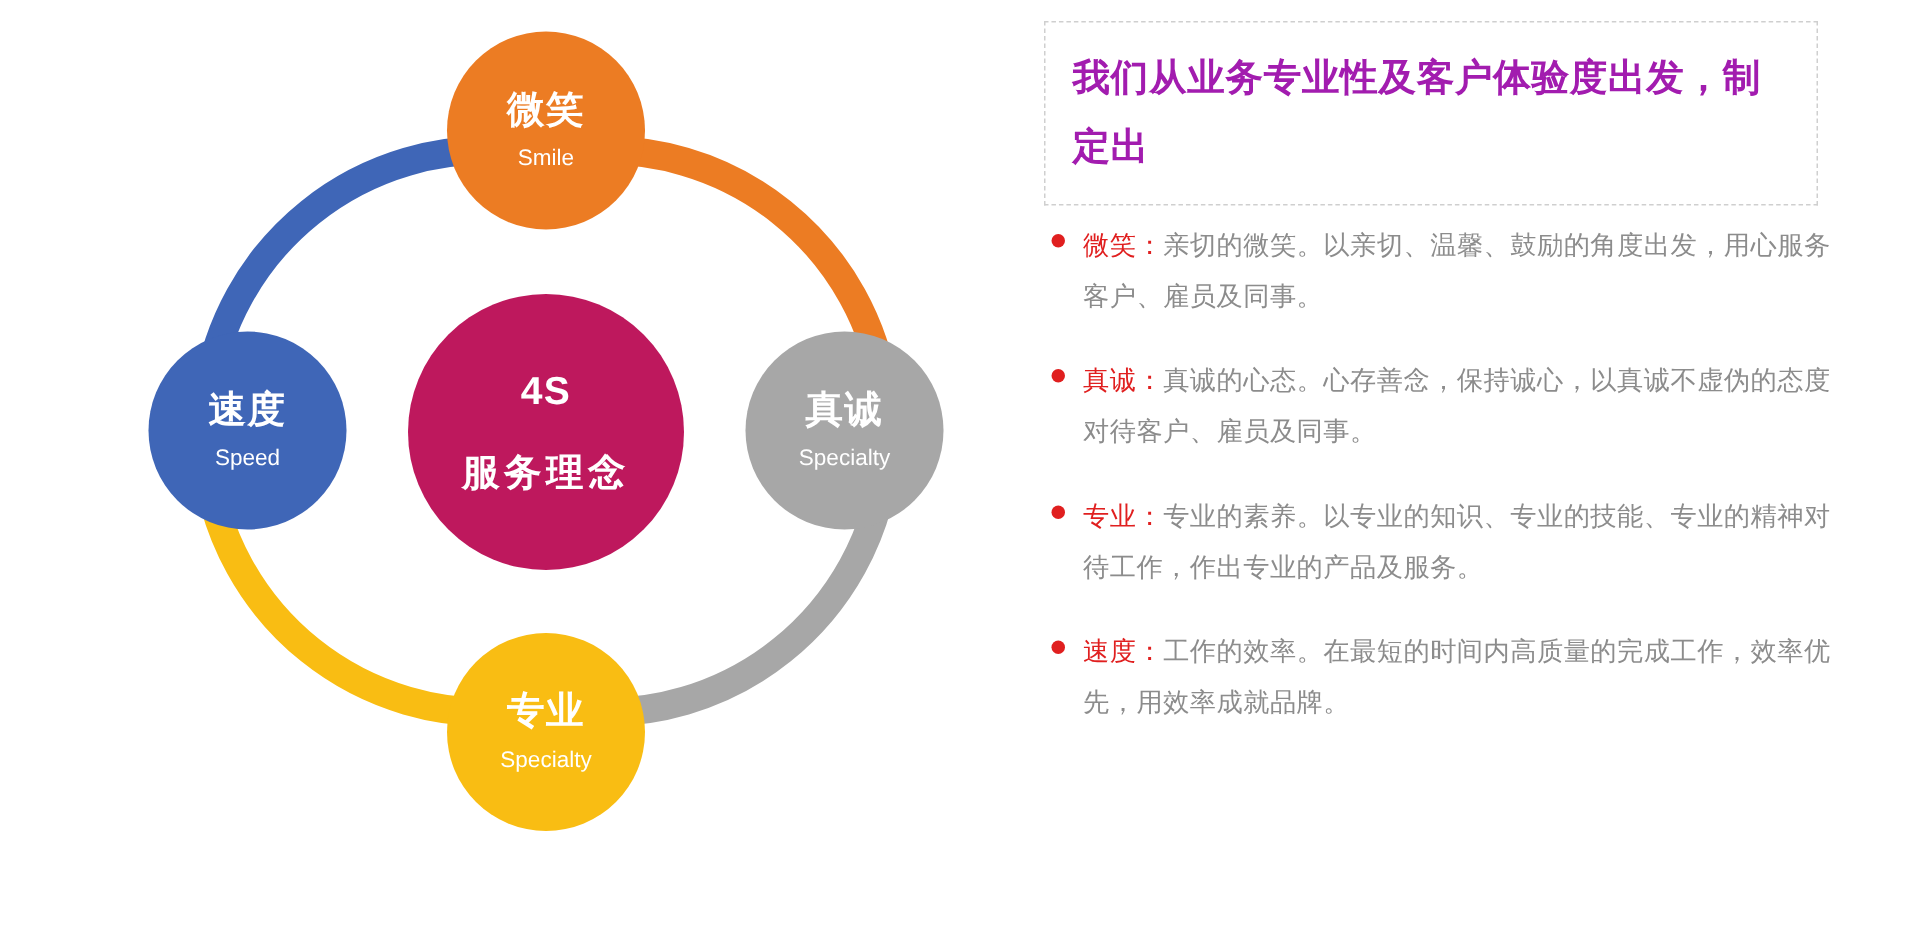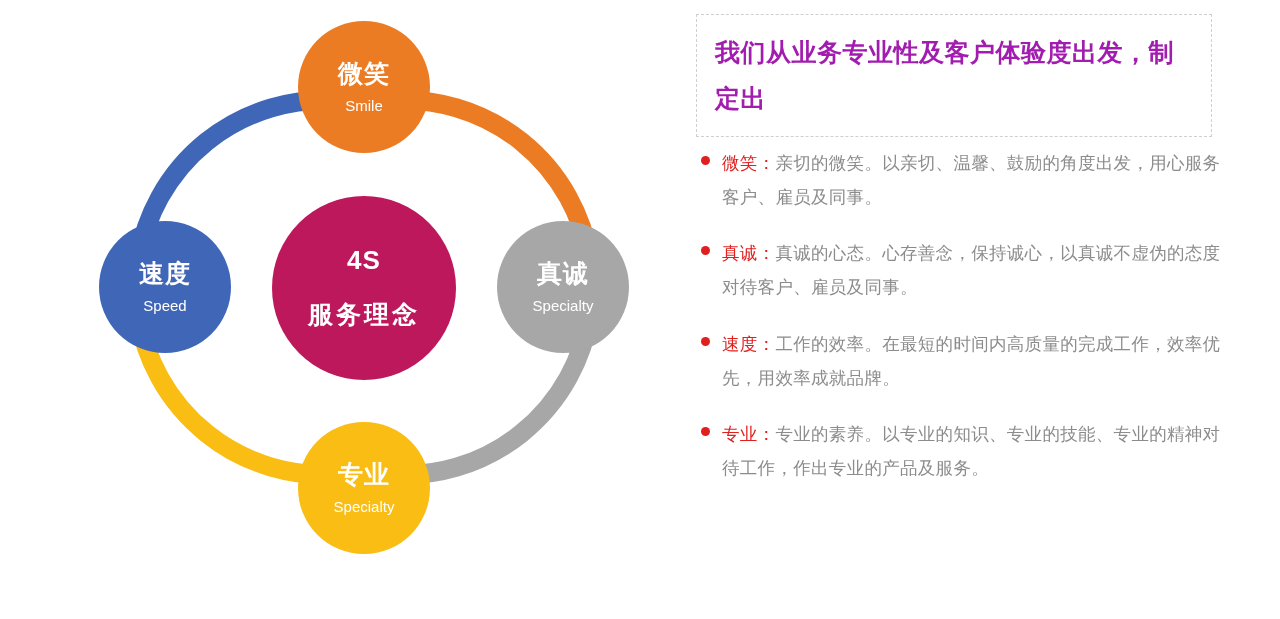"速度：工作的效率。在最短的时间内高质量的完成工作，效率优先，用效率成就品牌。" div.bullet-item { order: before "专业：专业的素养。以专业的知识、专业的技能、专业的精神对待工作，作出专业的产品及" -> after "专业：专业的素养。以专业的知识、专业的技能、专业的精神对待工作，作出专业的产品及" }
